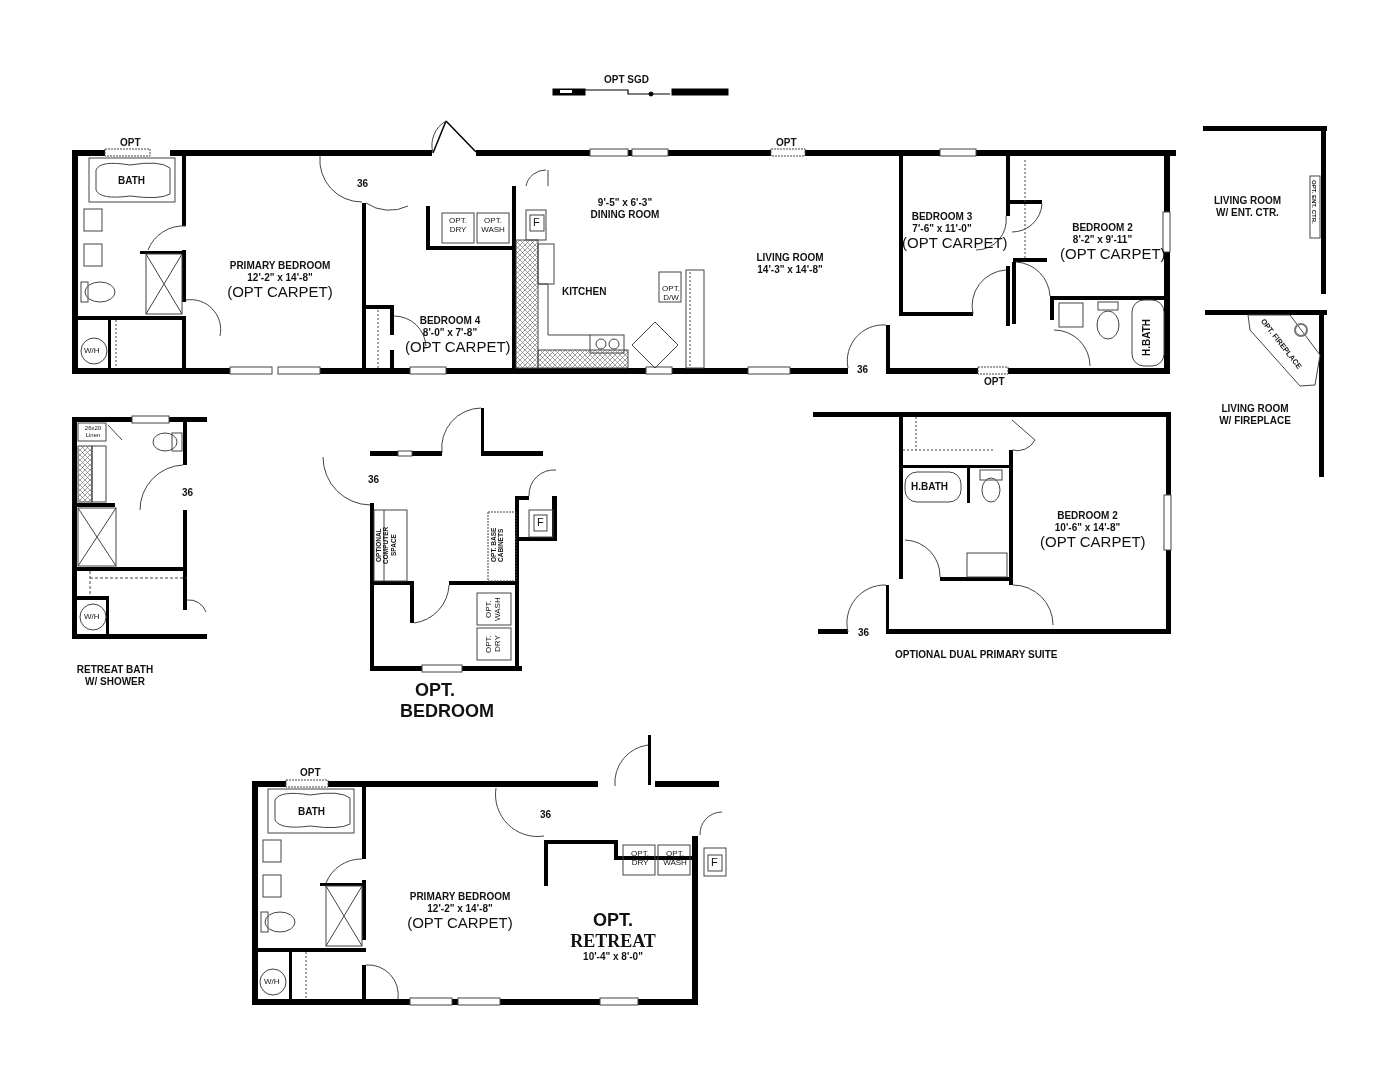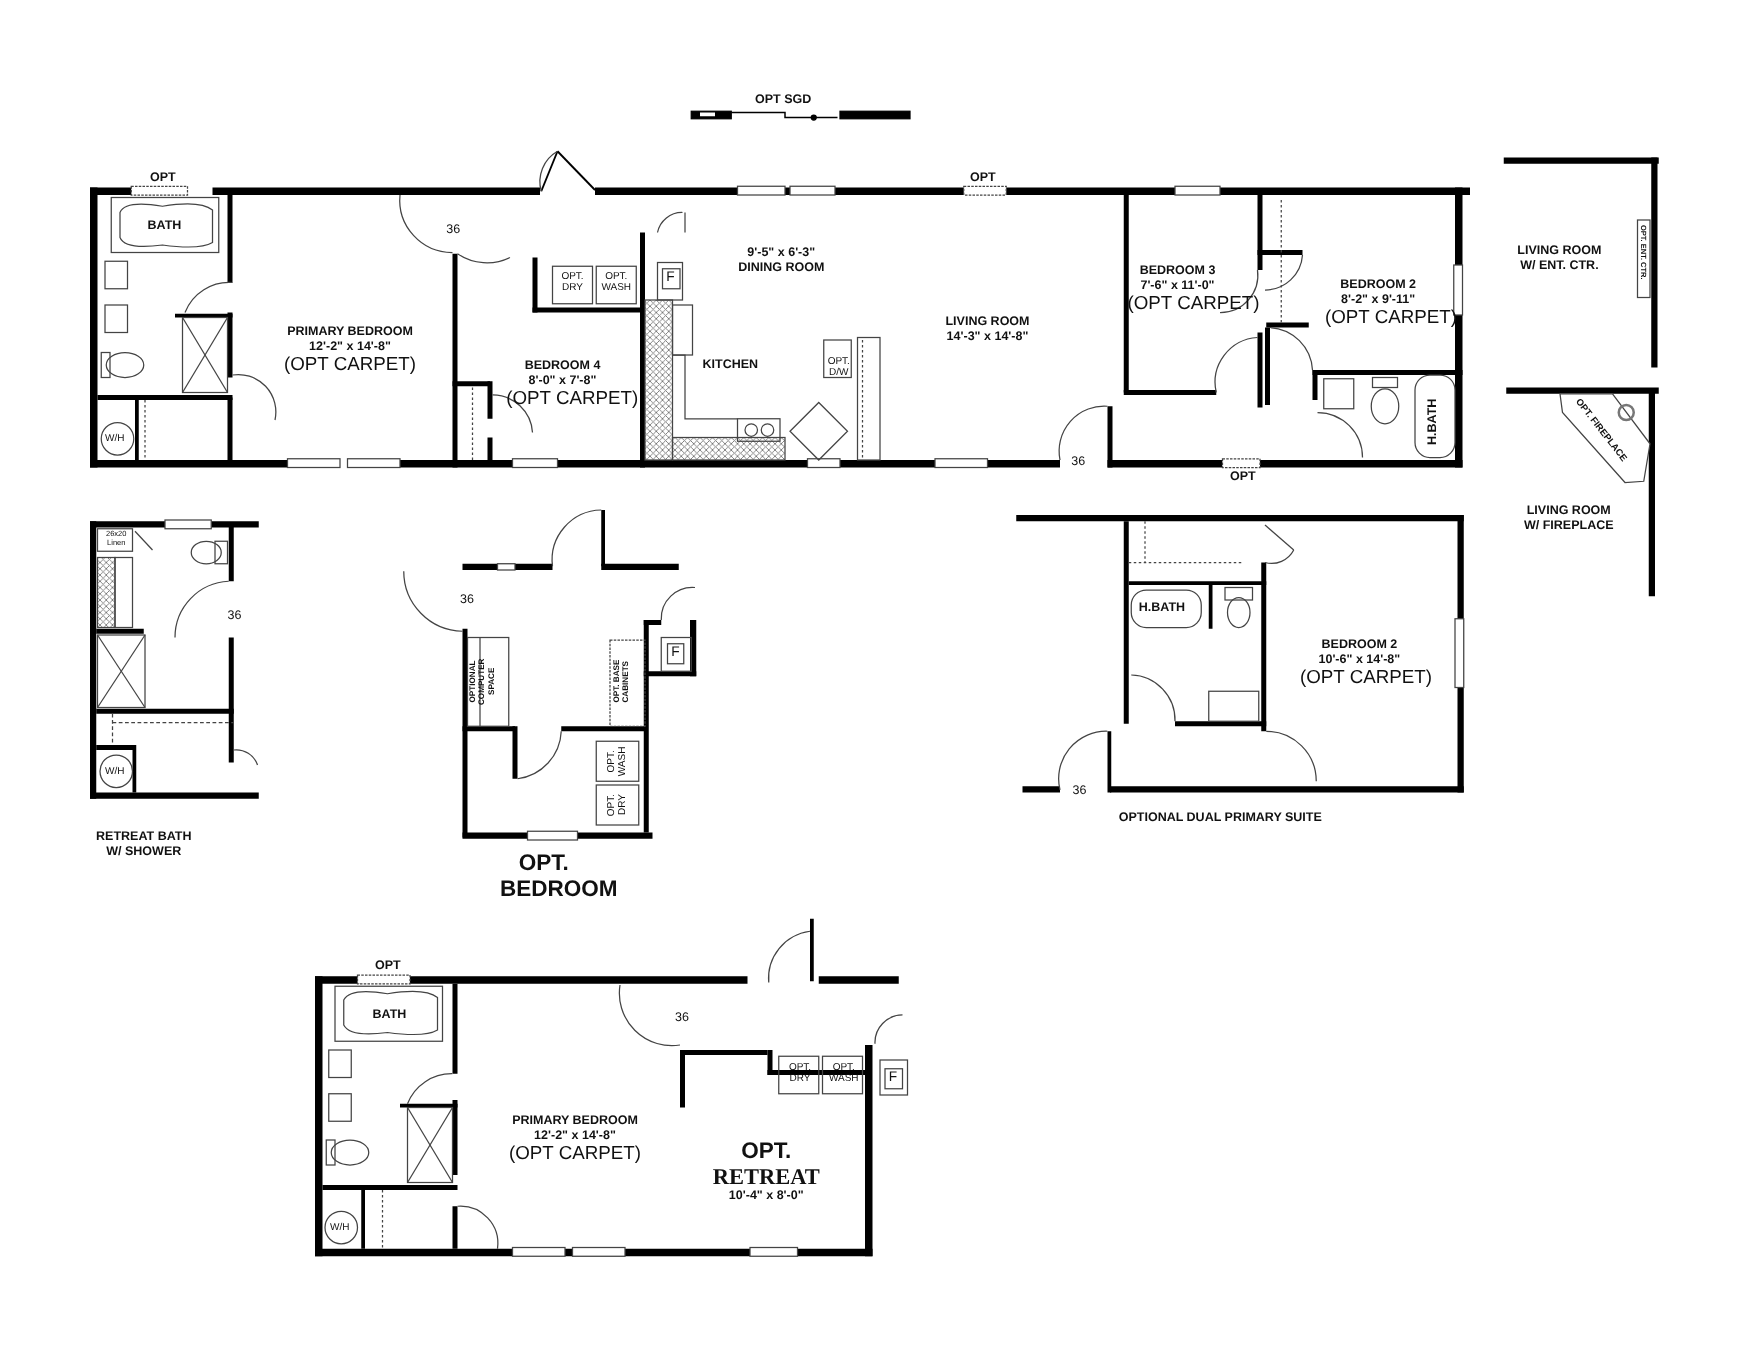"36" .lbl.num { font-weight: normal -> bold }
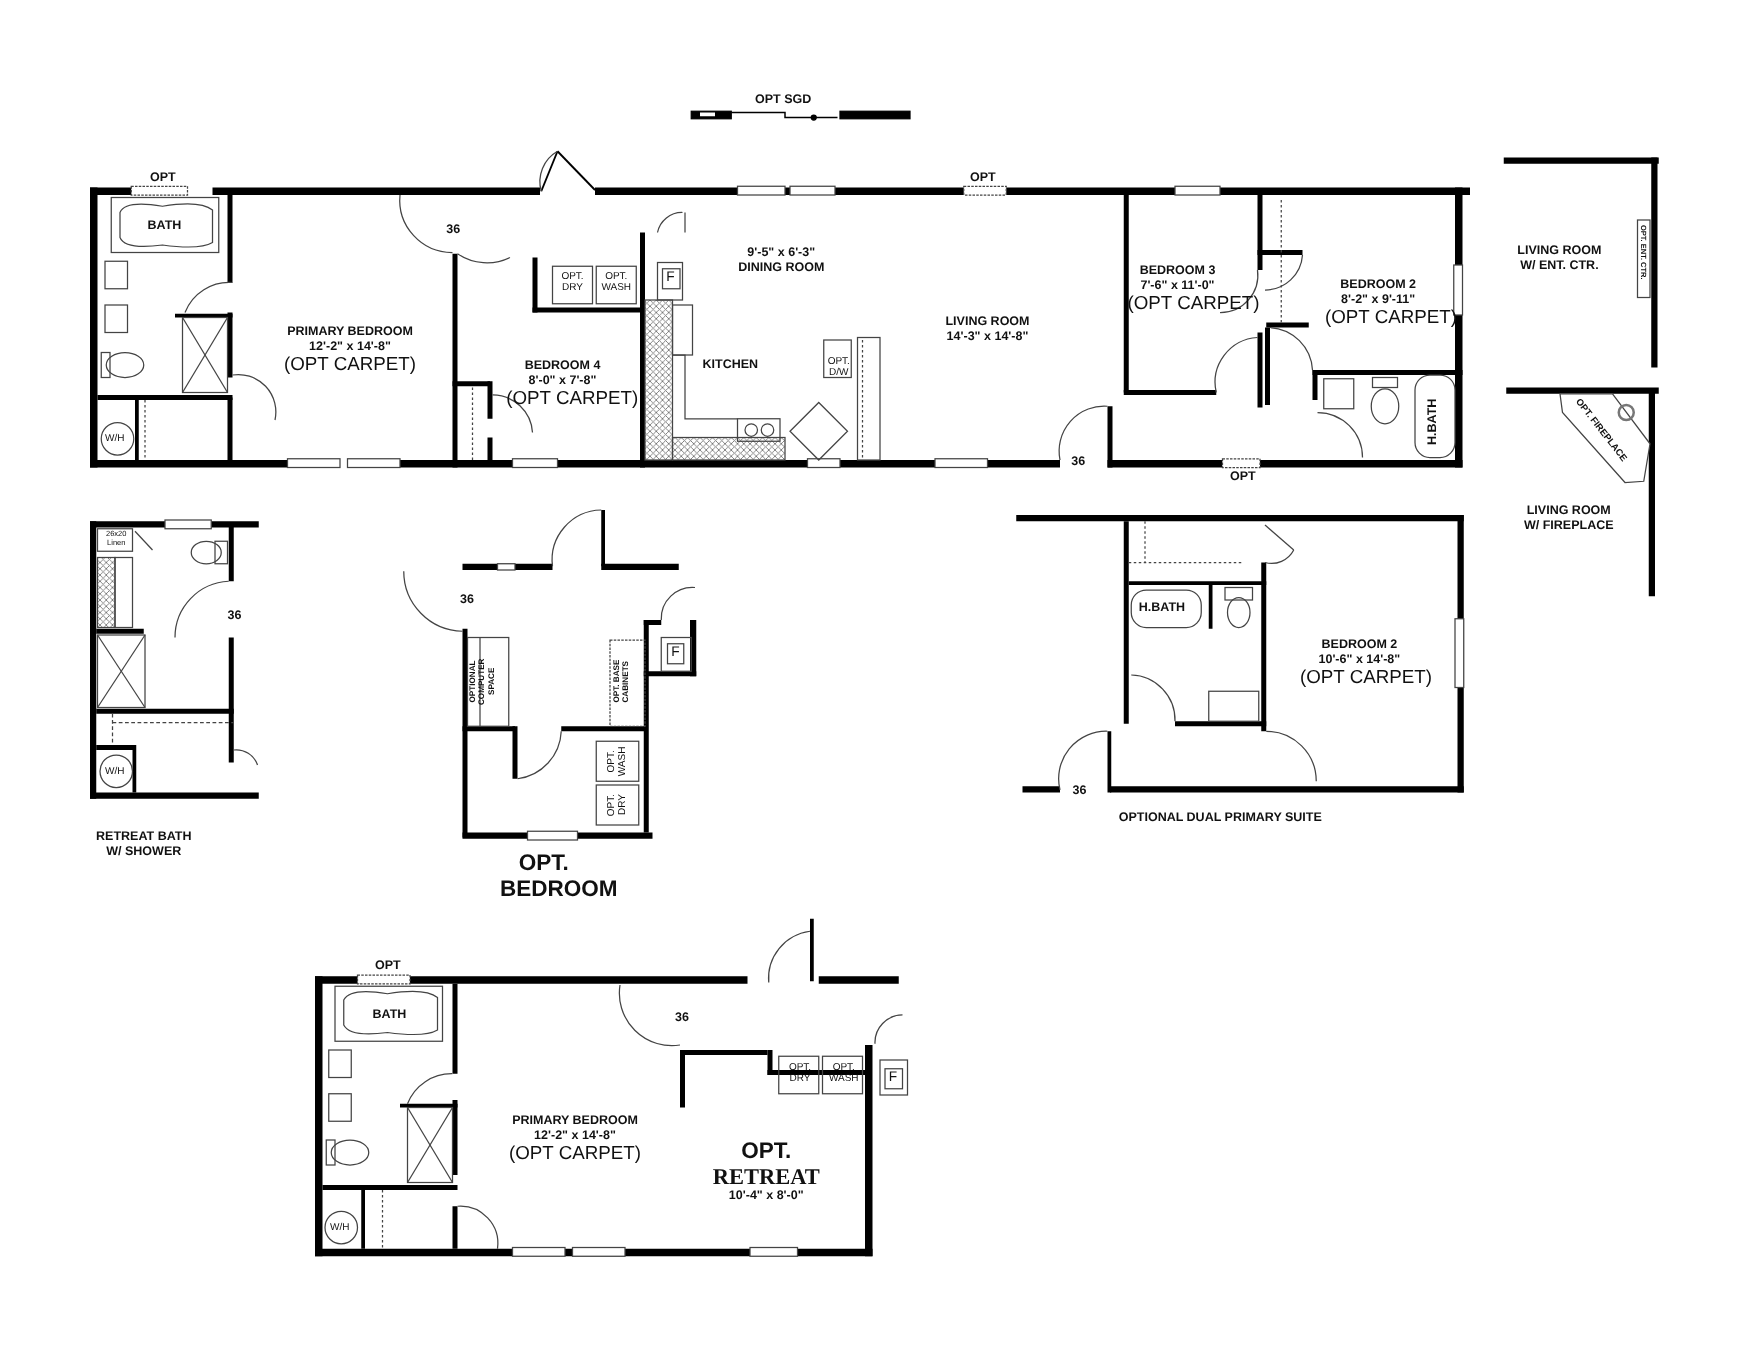"BEDROOM 4" div.lbl { margin-top: none -> 28px }
